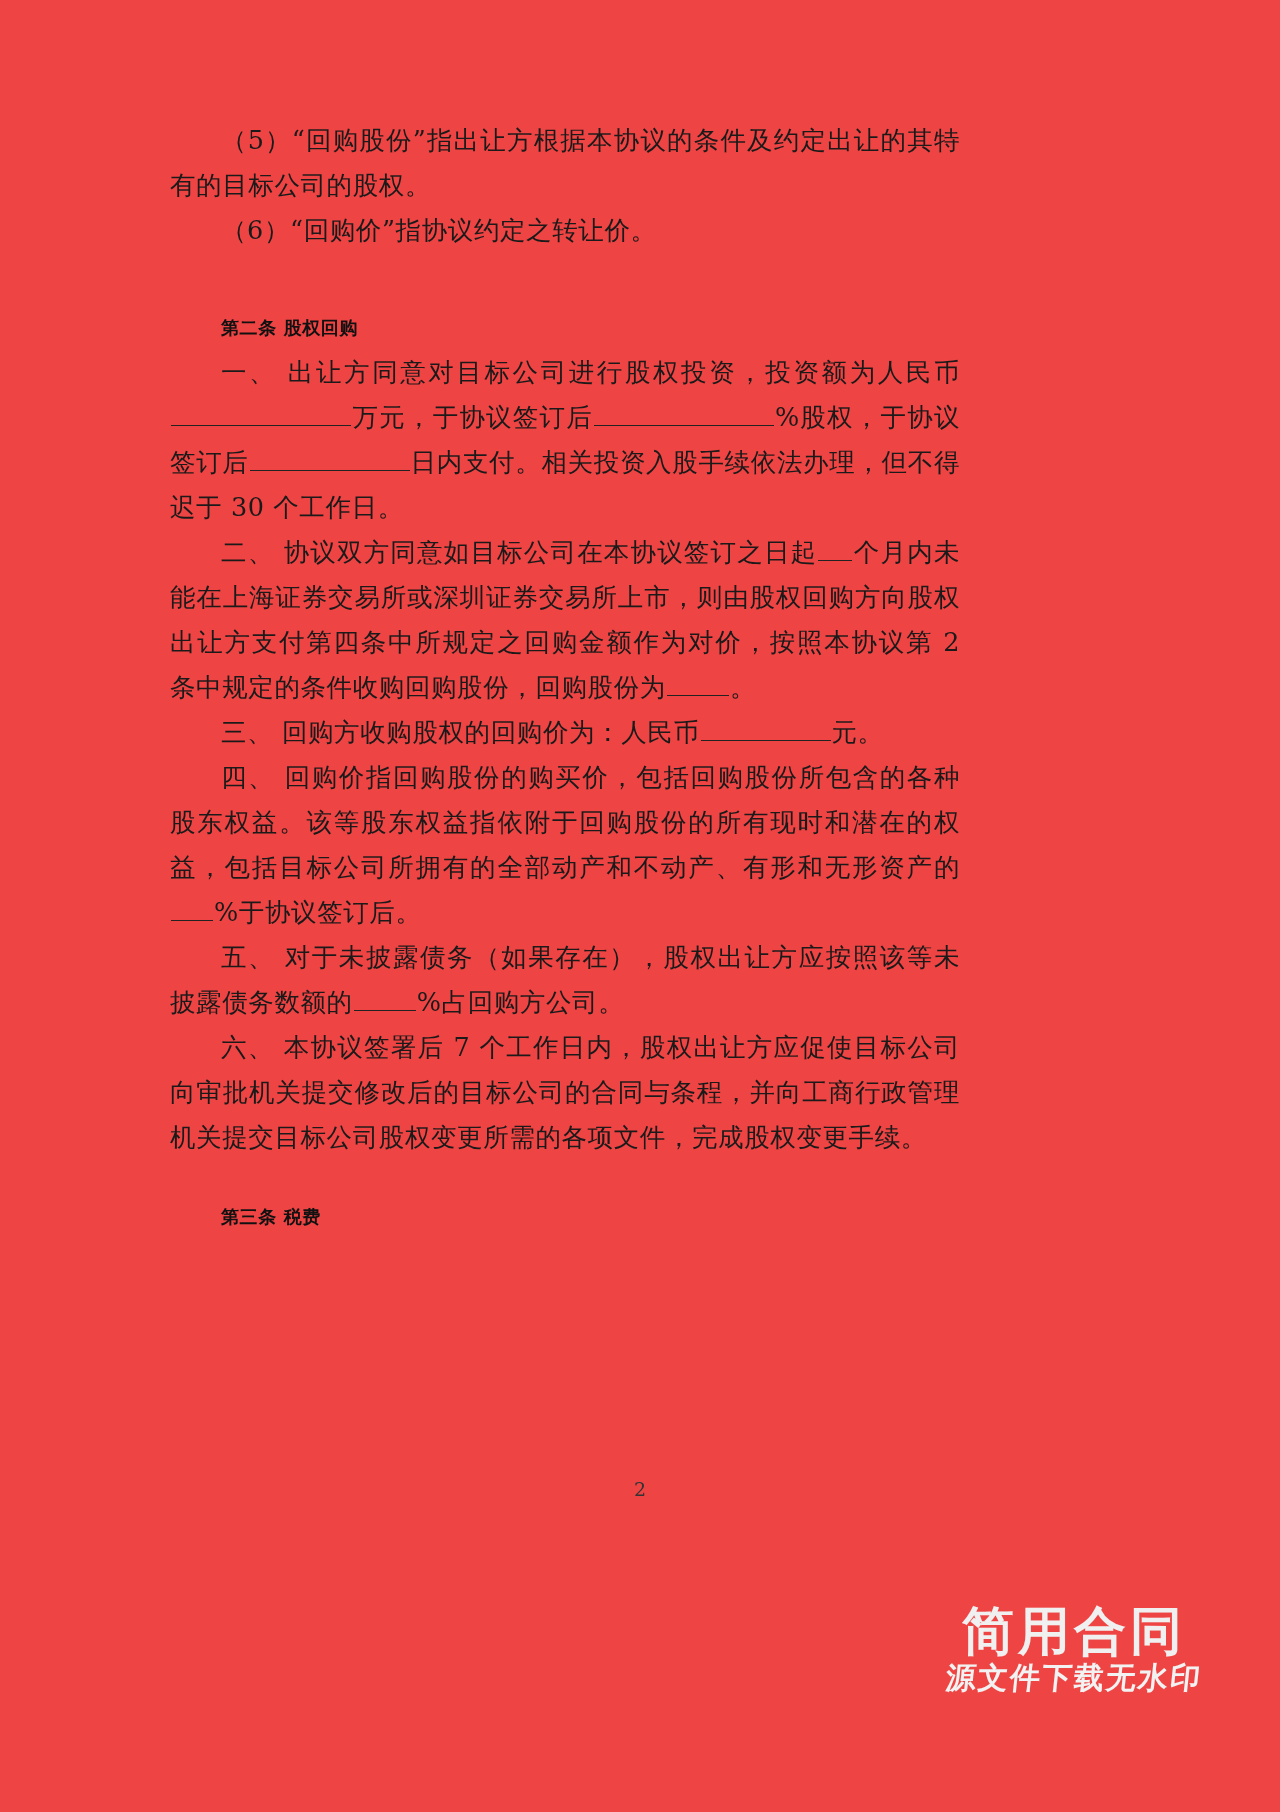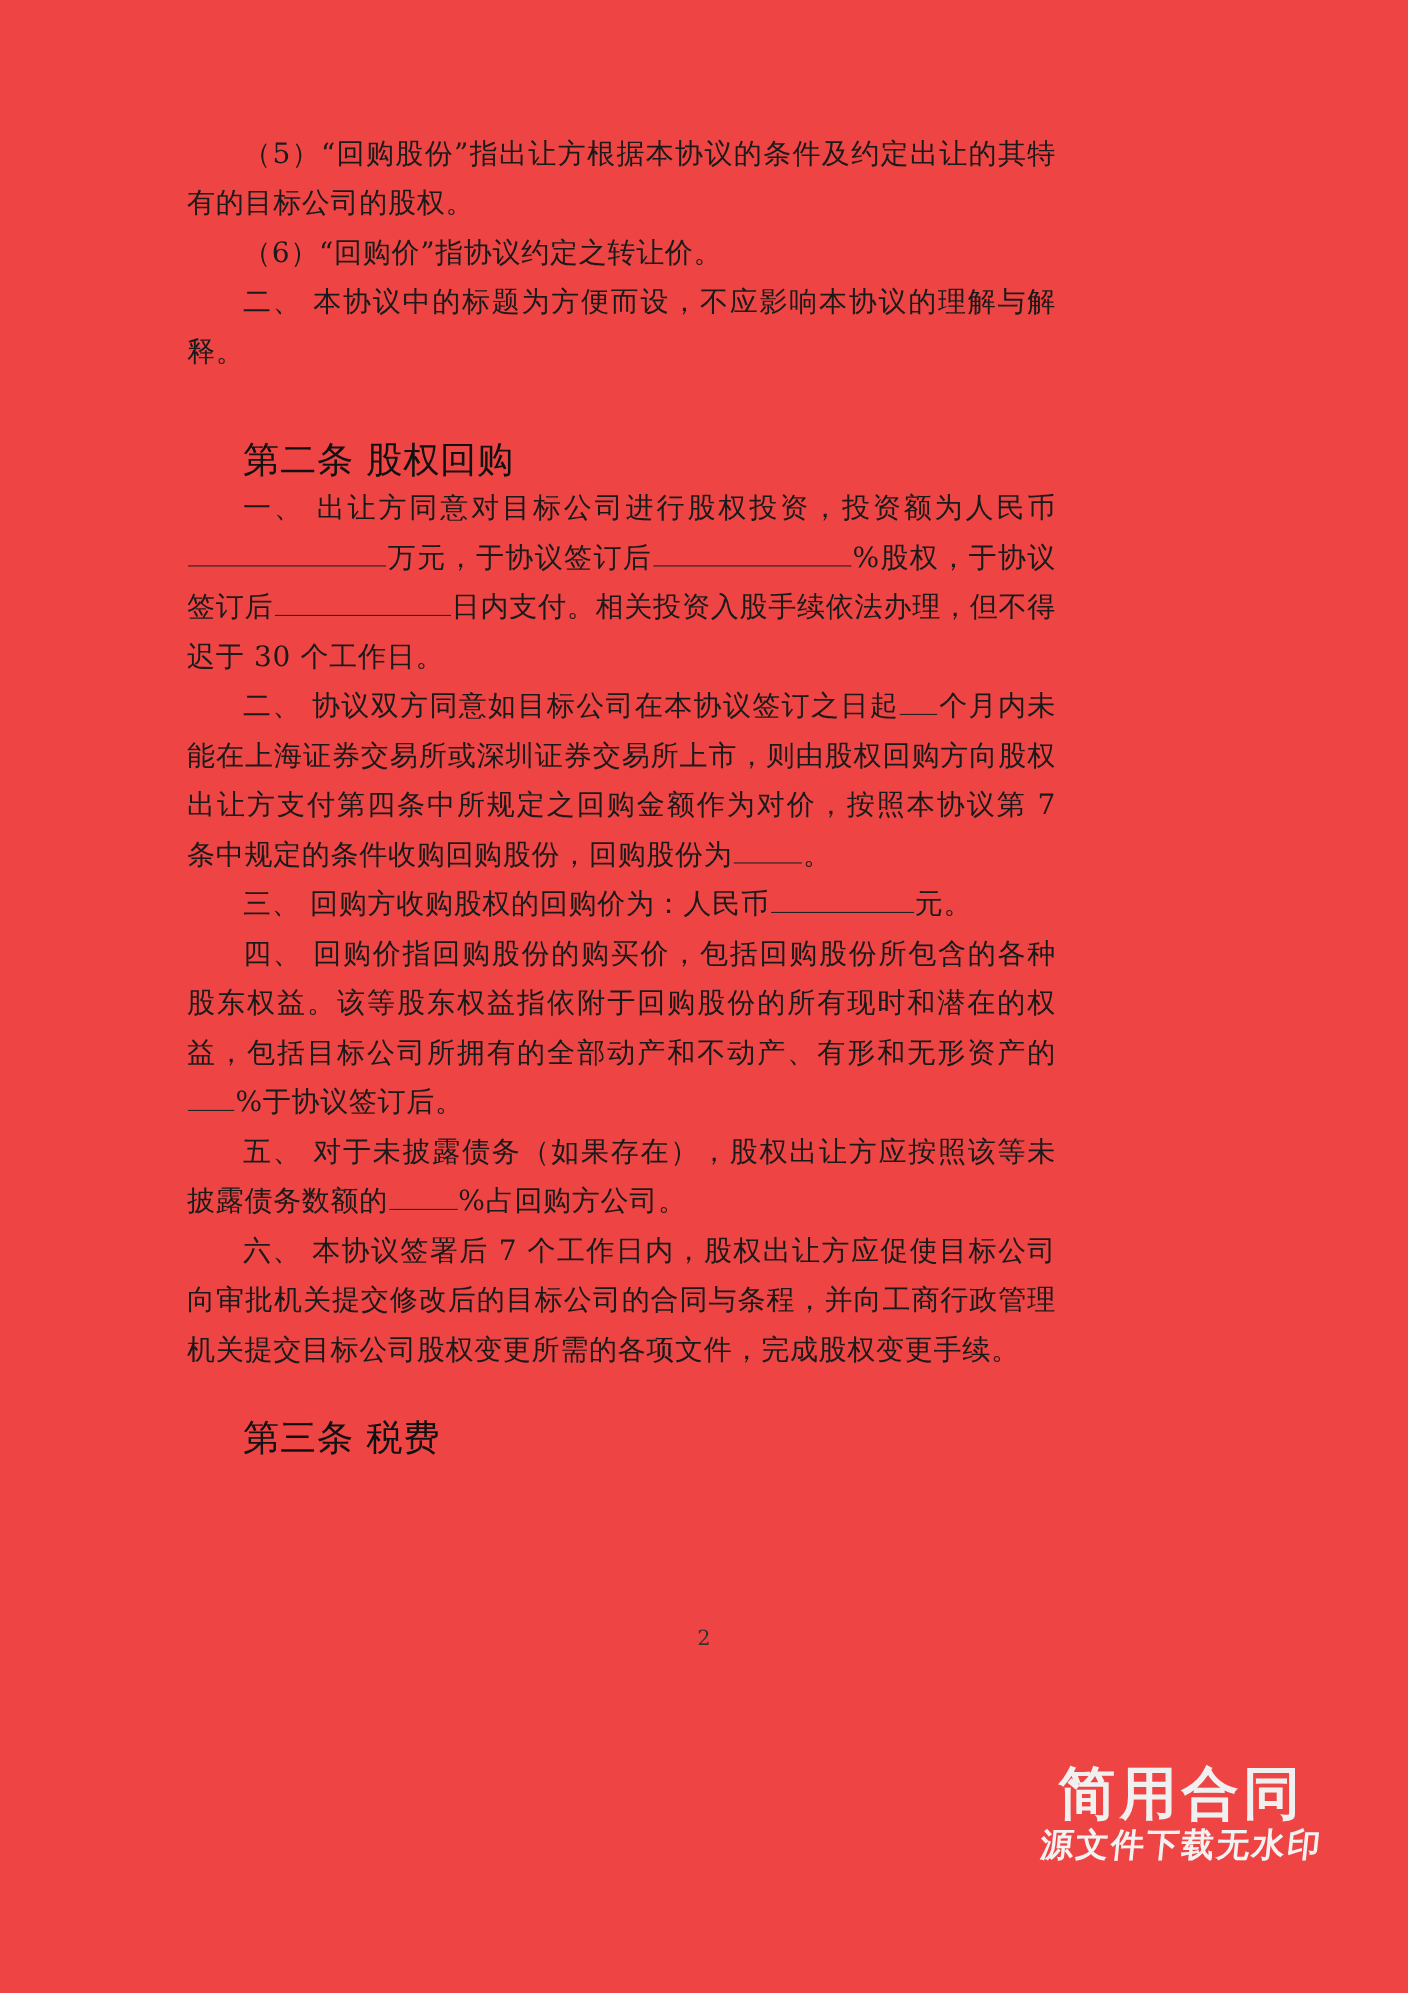"二、 本协议中的标题为方便而设，不应影响本协议的理解与解释。" p.para { html: <p>二、 本协议中的标题为方便而设，不应影响本协议的理解与解释。</p> -> none }
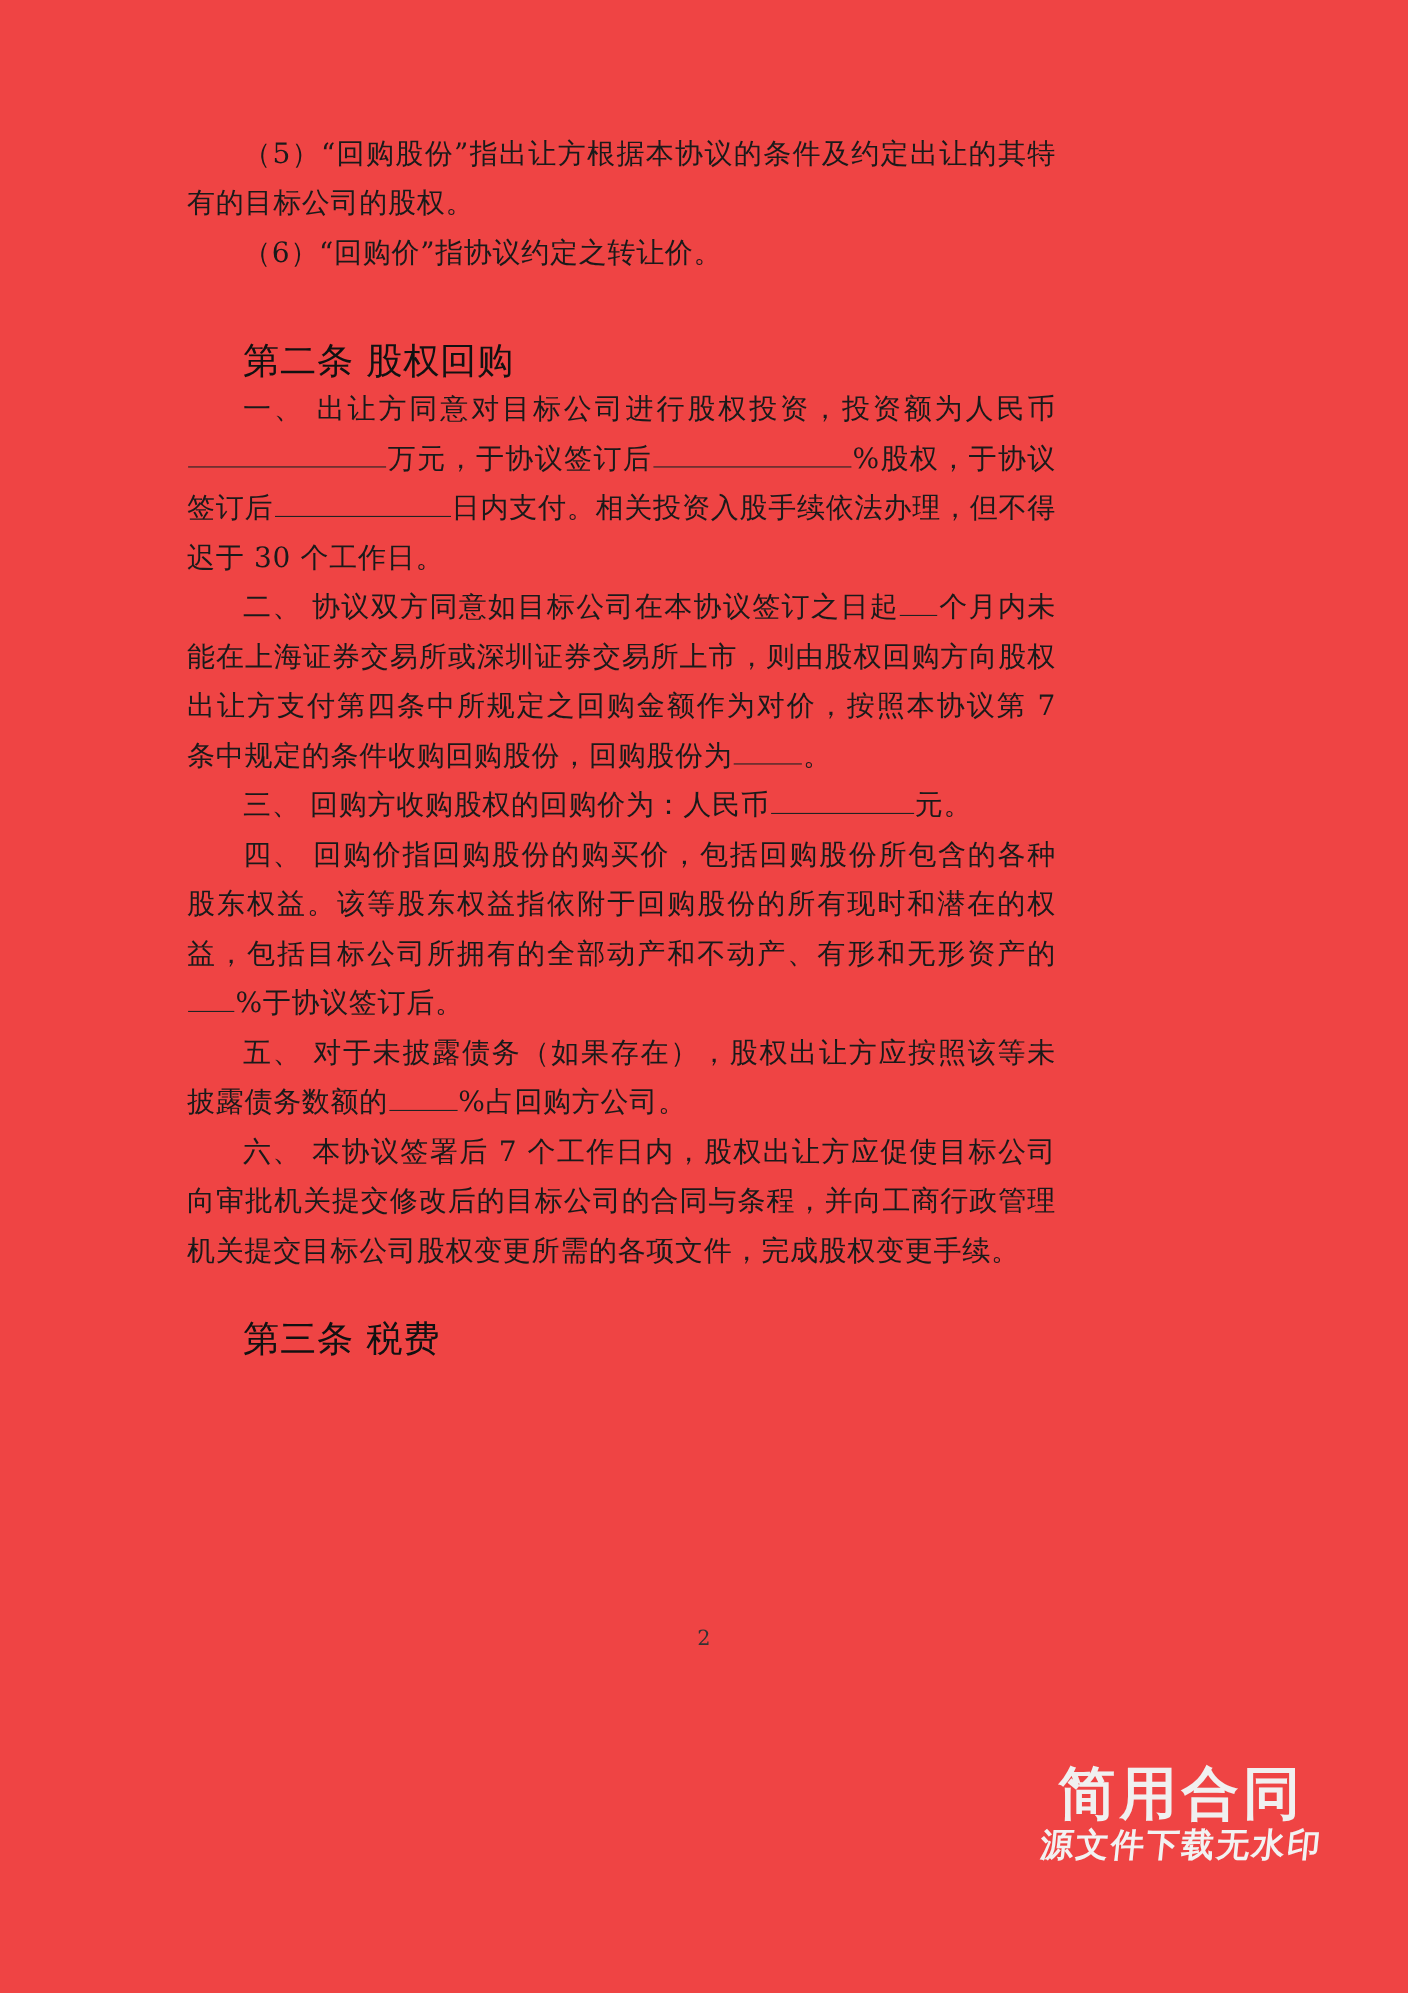"第二条 股权回购" .heading { font-size: 33px -> 18px; font-weight: normal -> bold }
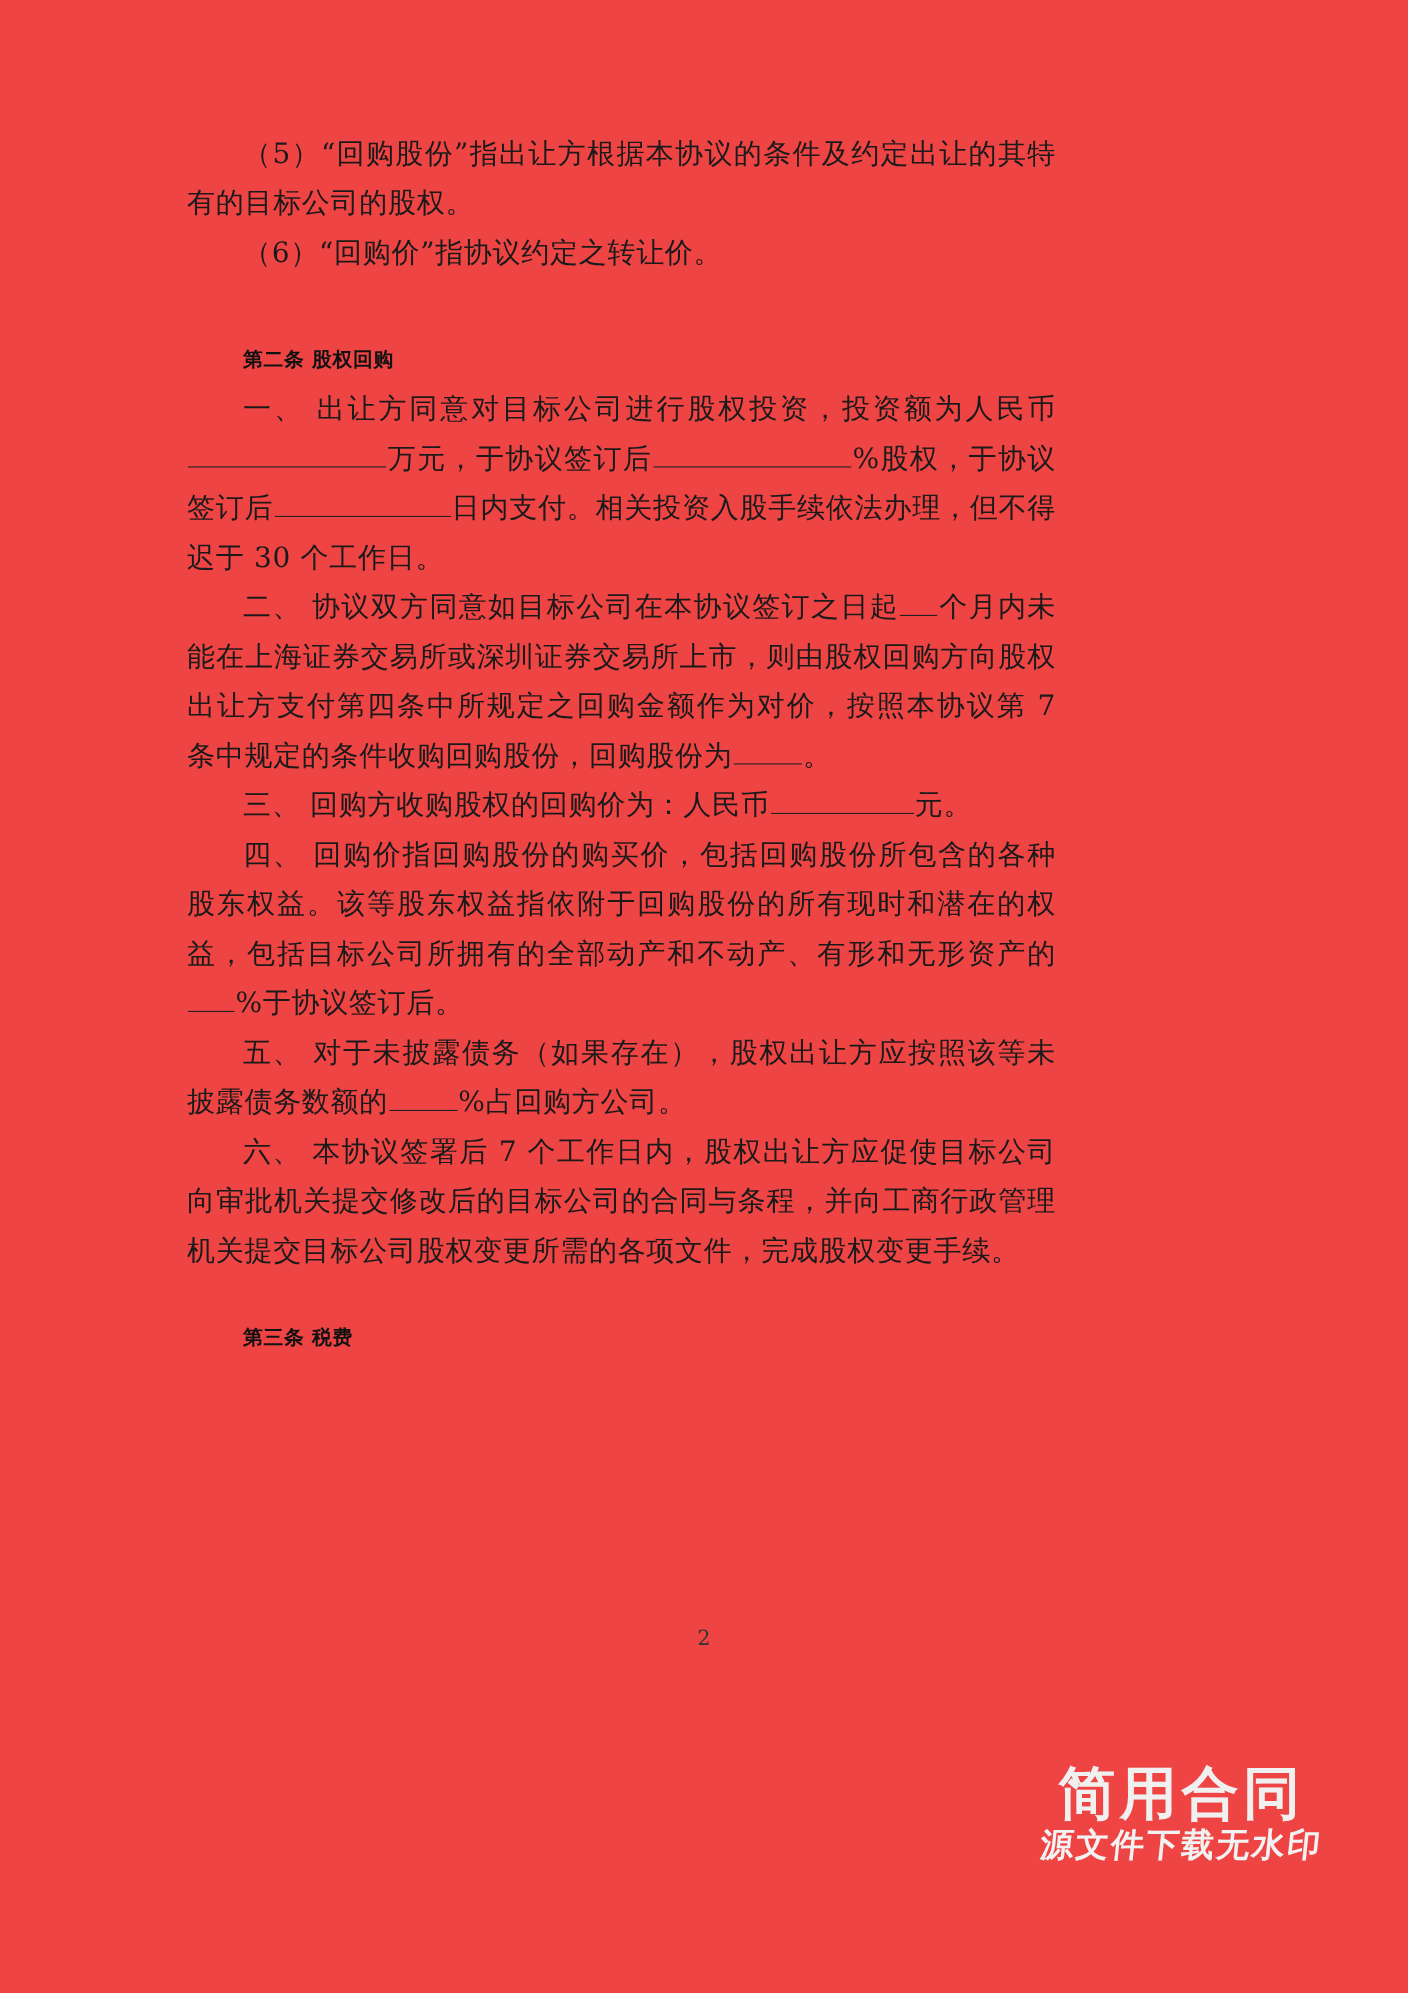"个月内未能在上海证券交易所或深圳证券交易所上市，则由股权回购方向股权出让方支付第" span { text: 7 -> 2 }
